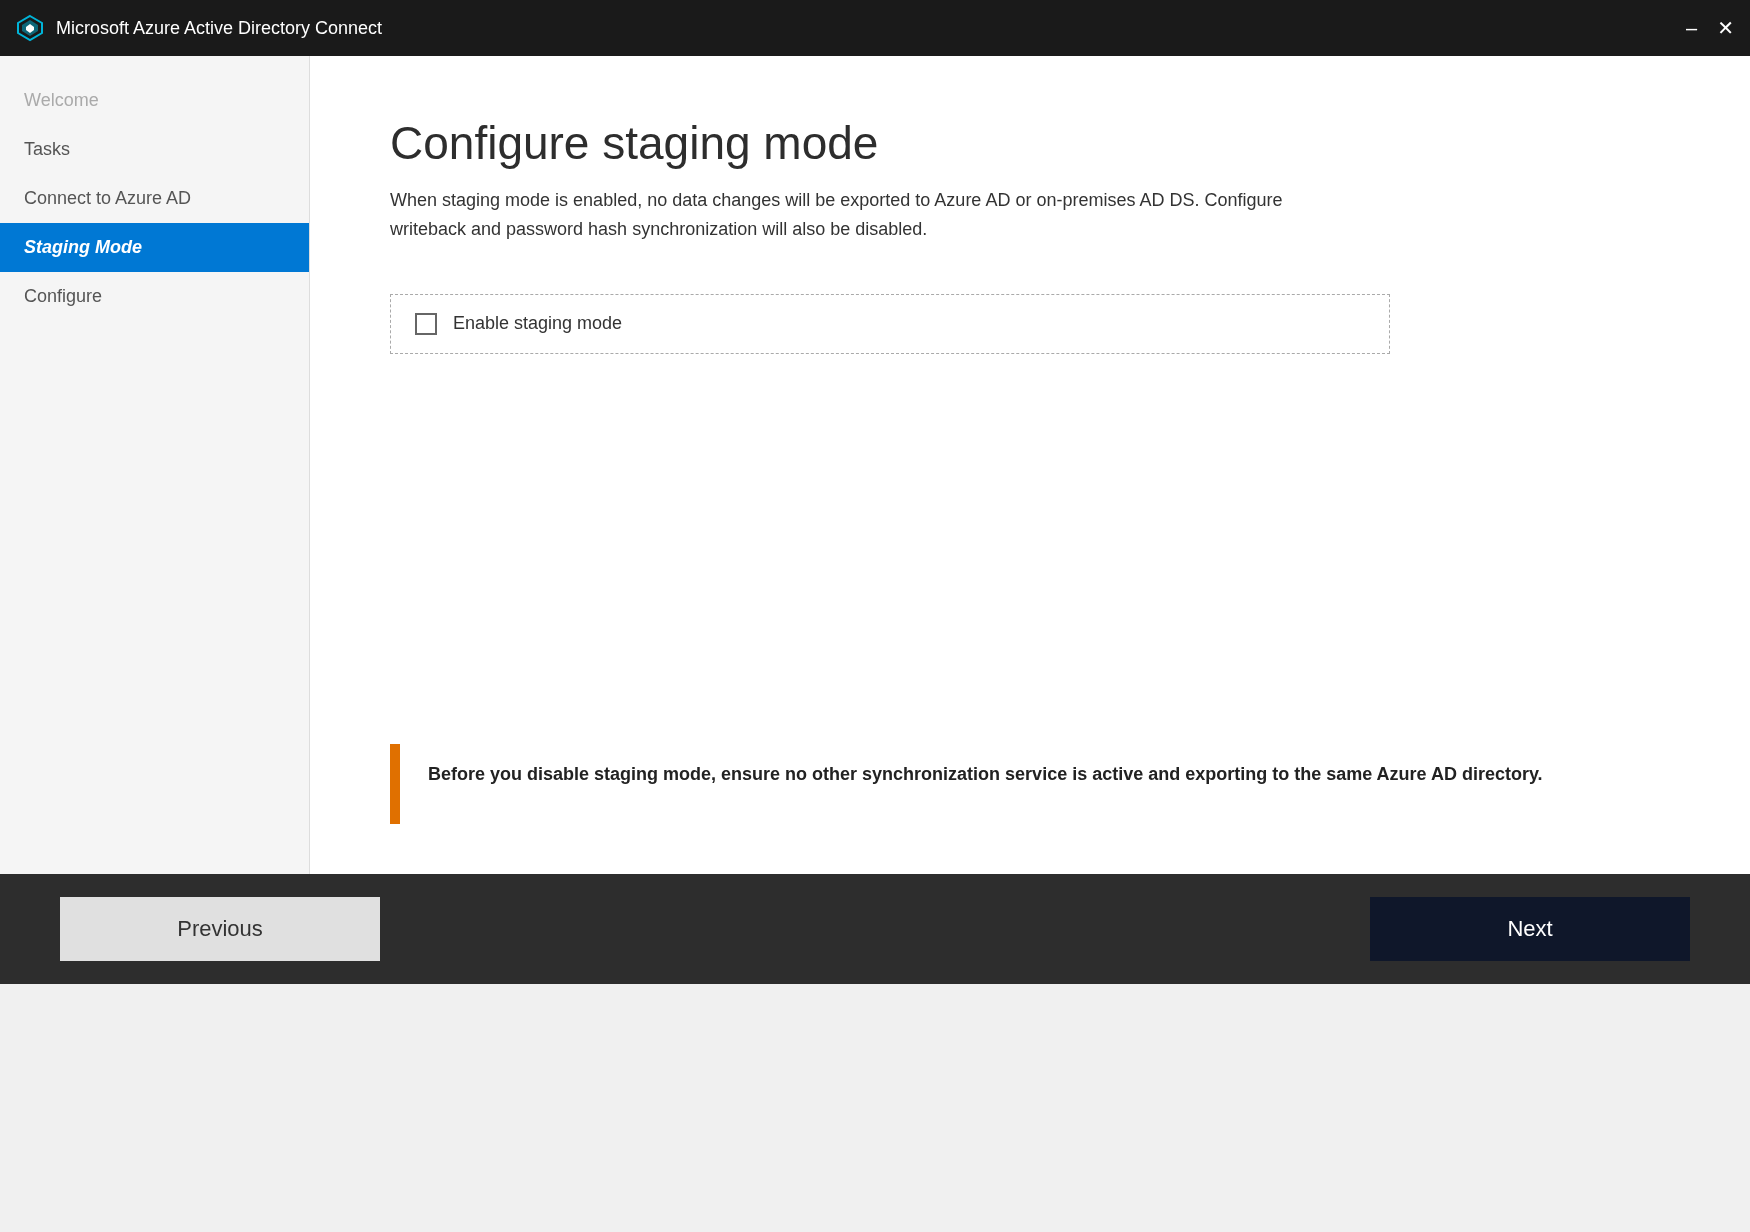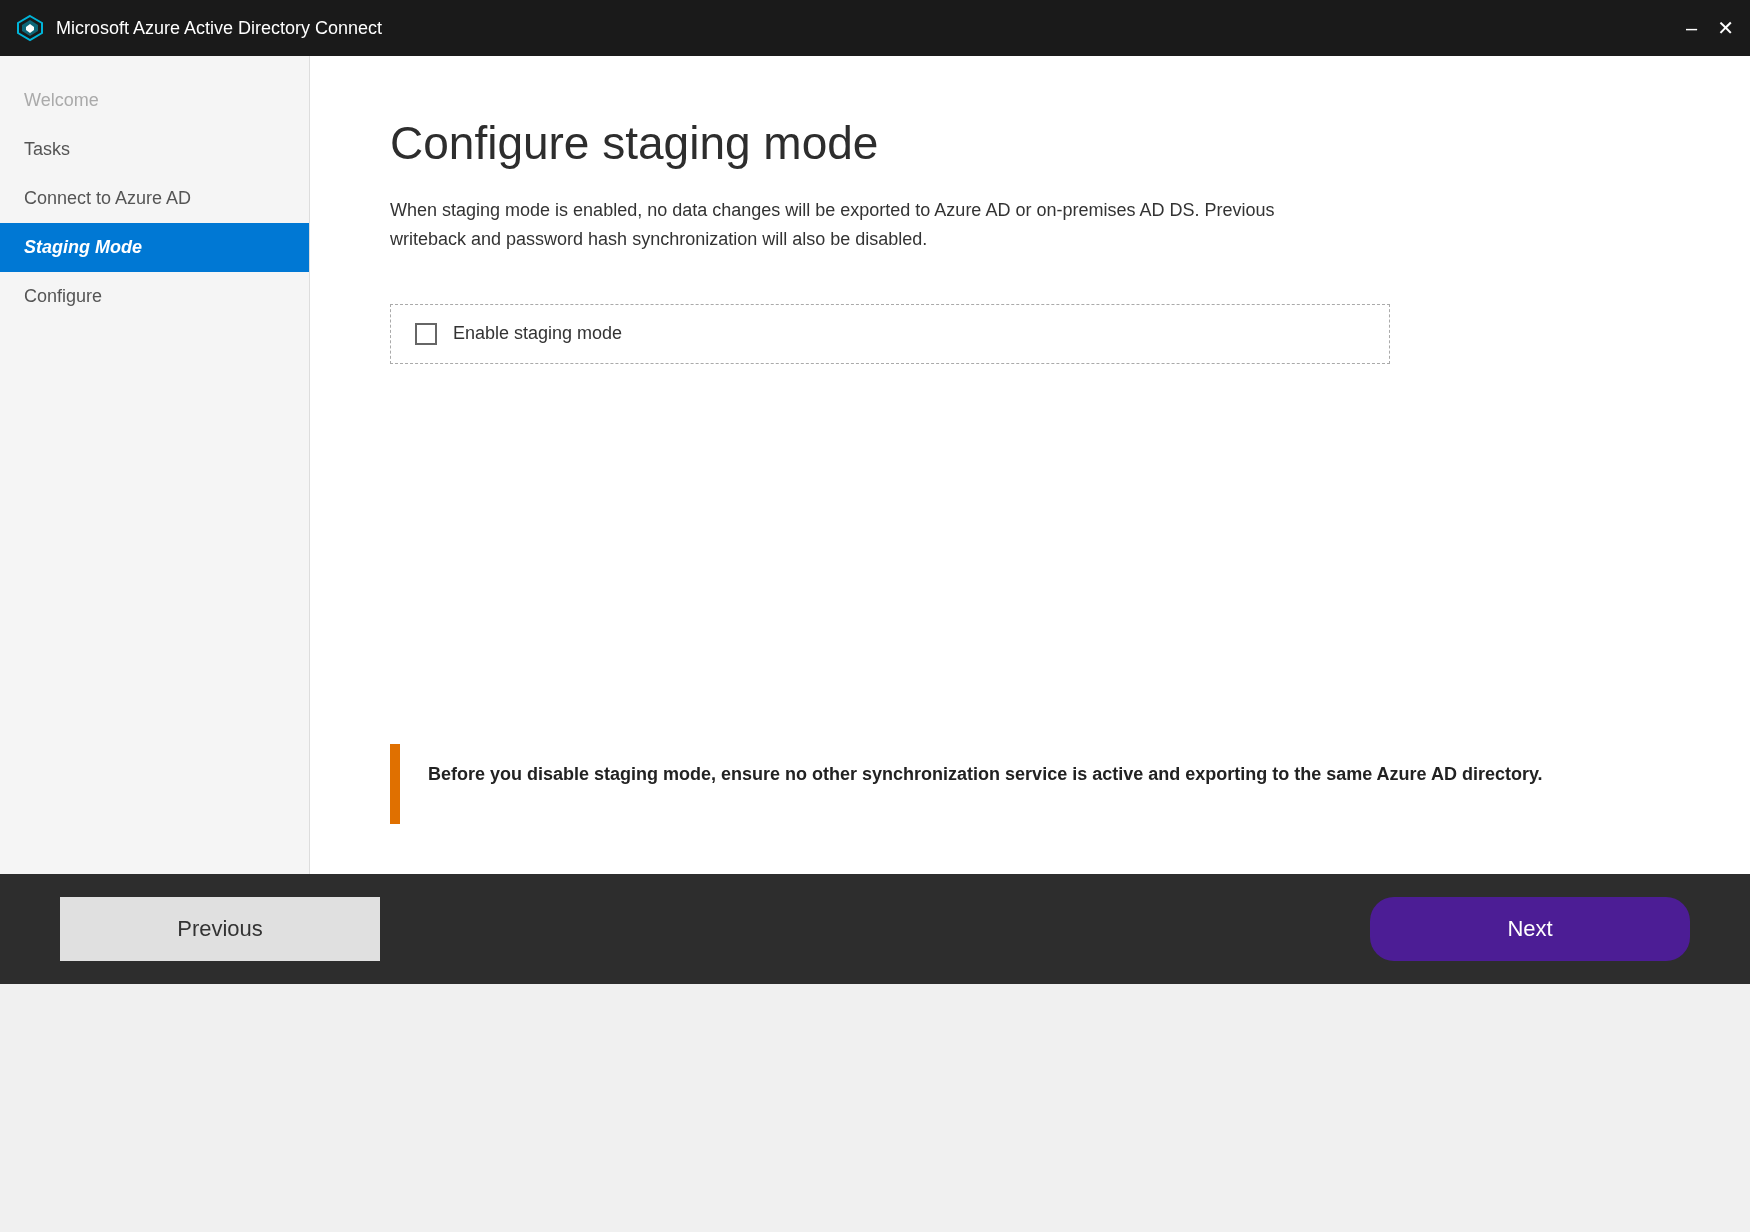"Configure staging mode" .page-title { margin-bottom: 26px -> 16px }
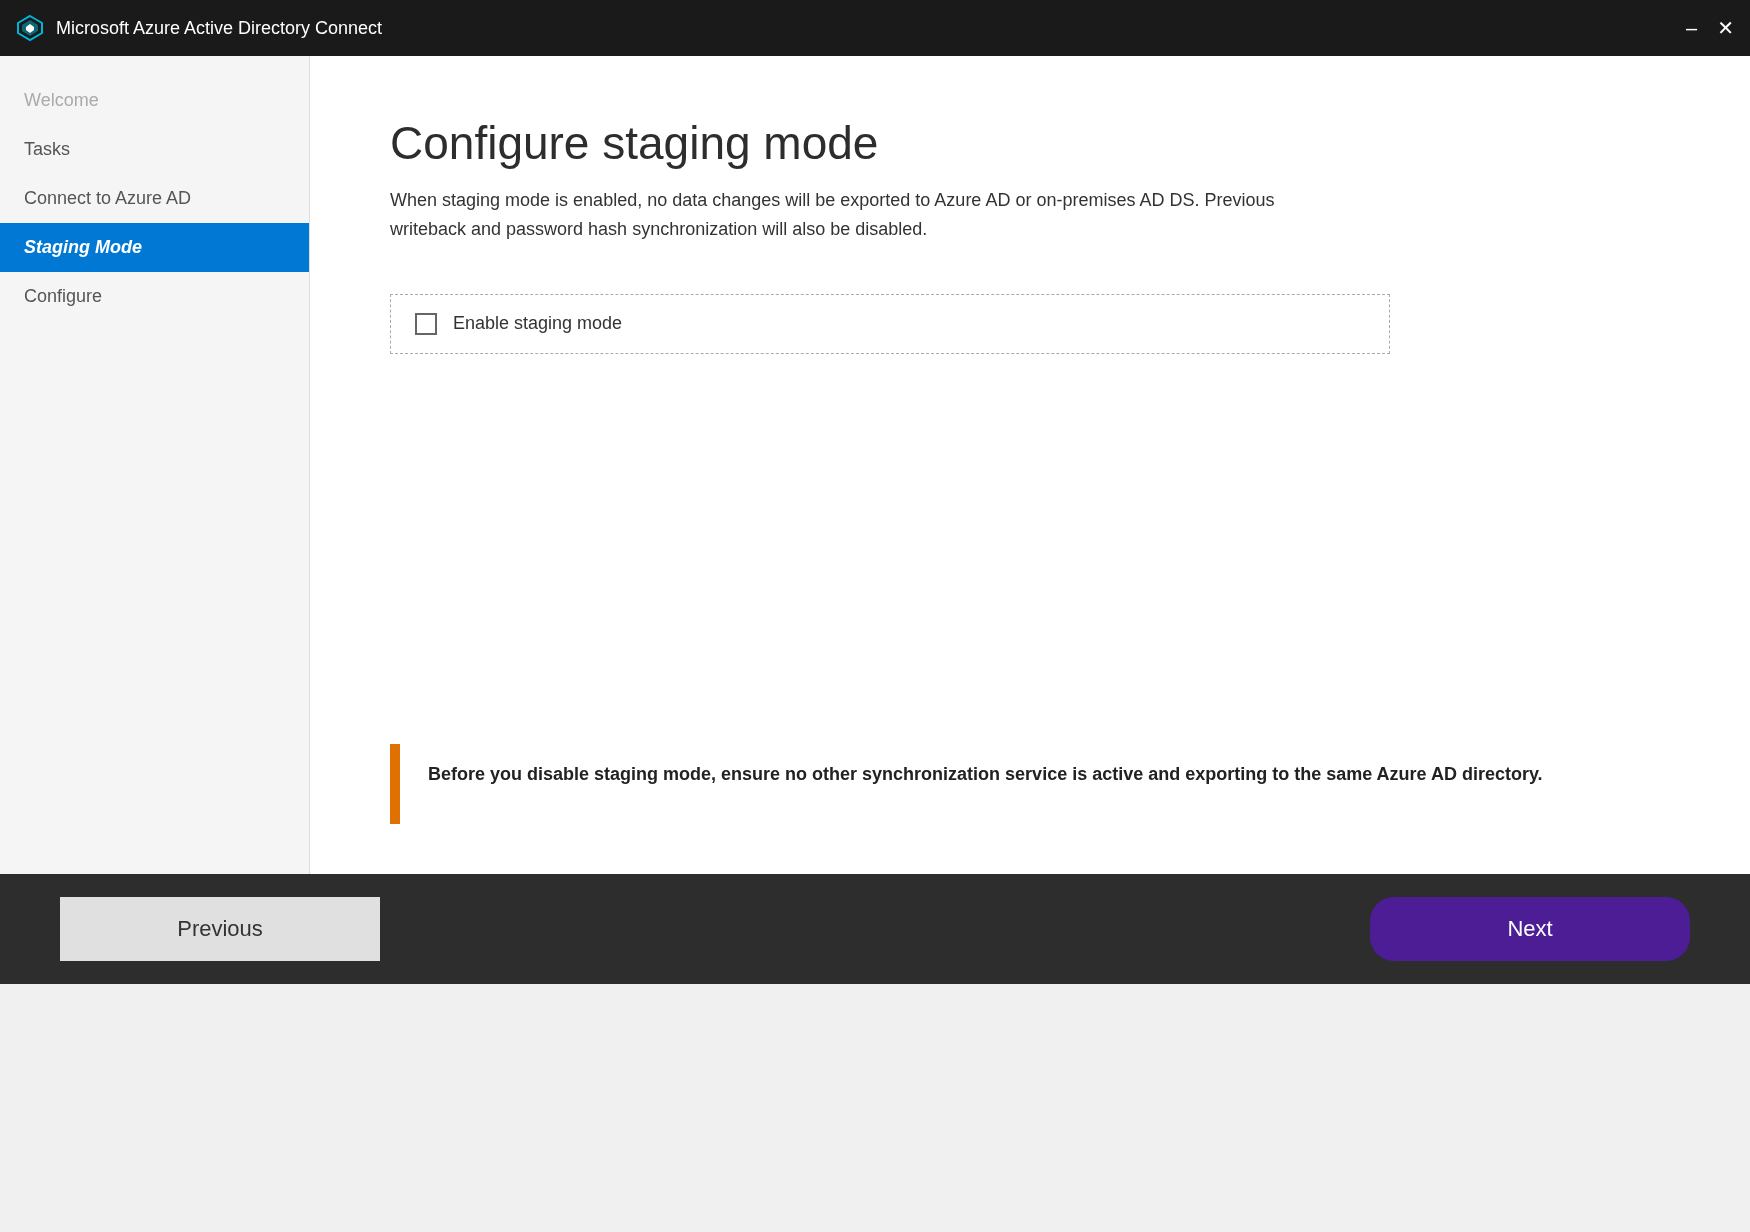"When staging mode is enabled," p.page-description { text: Previous -> Configure }
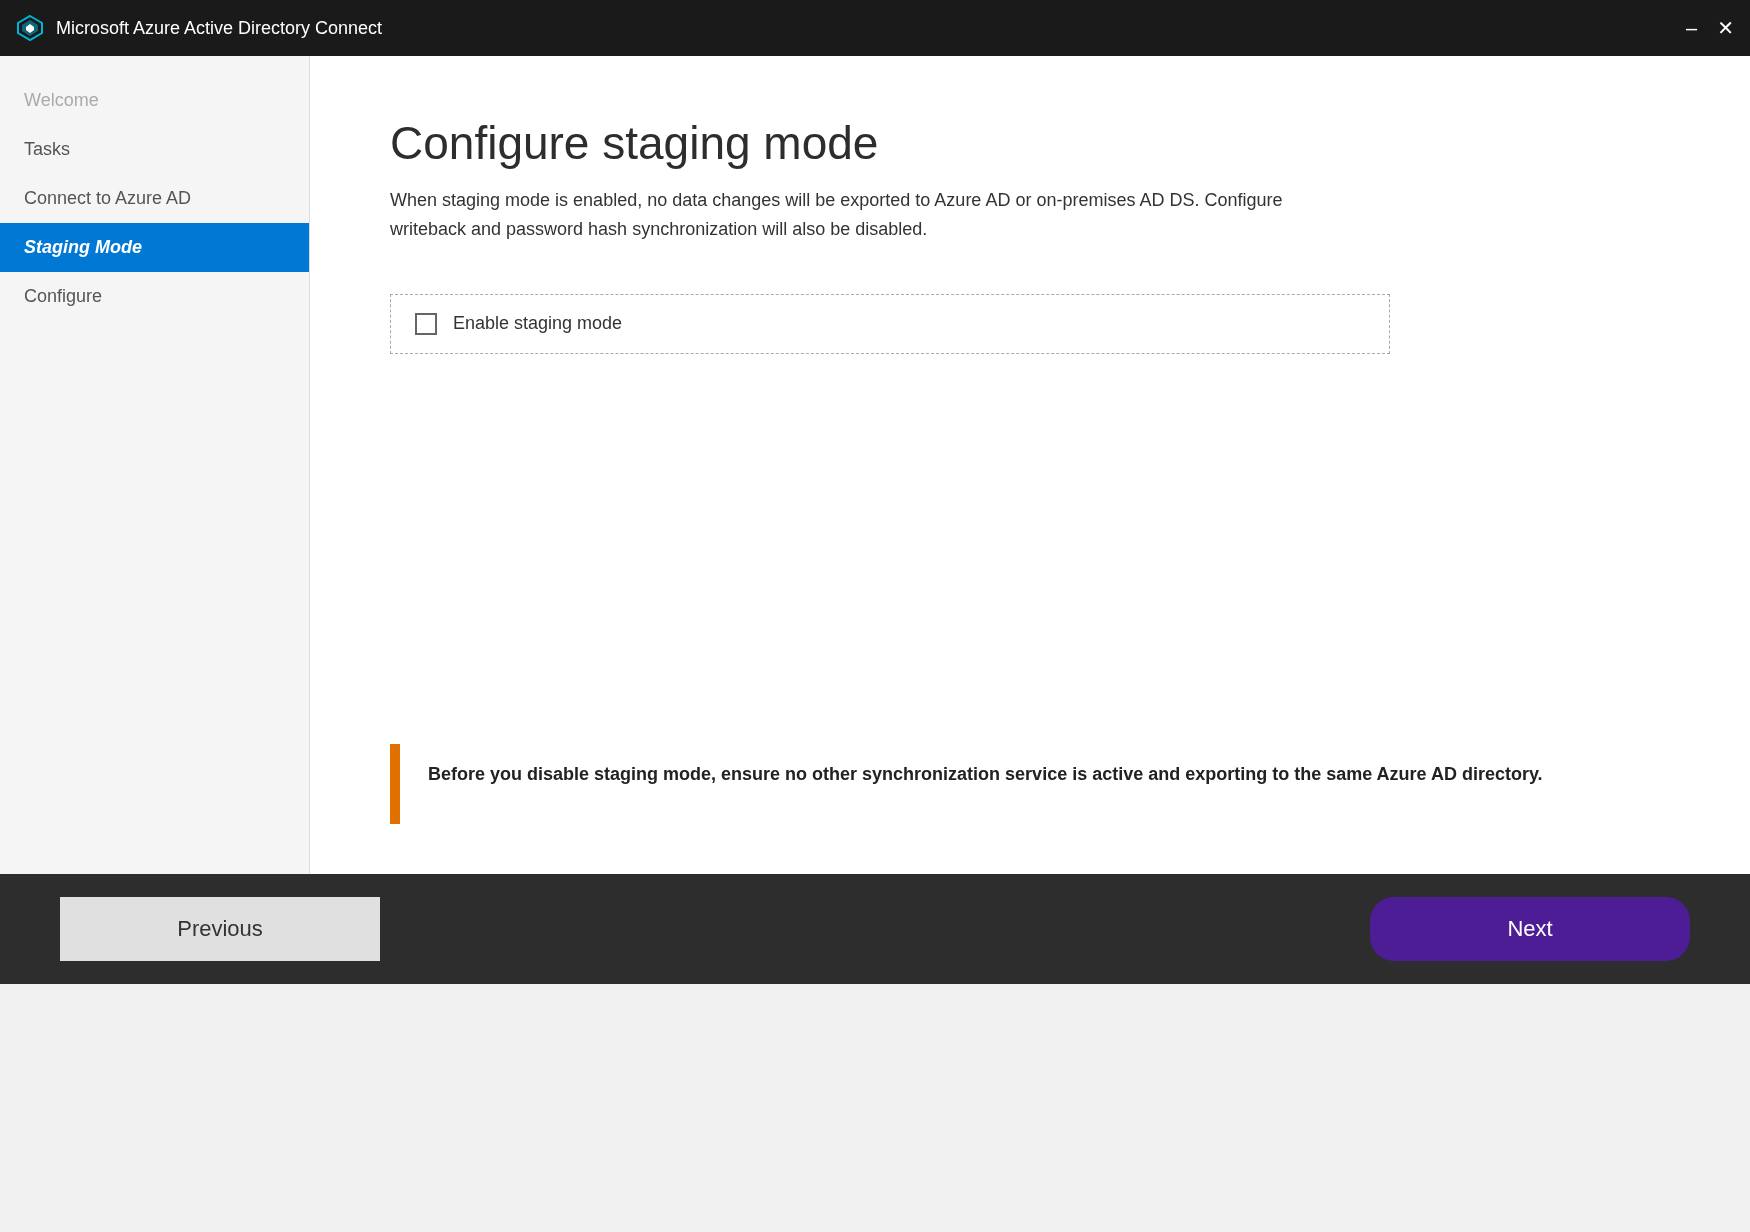"Next" .btn-next { background: #4c1d95 -> #0f172a; border-radius: 24px -> none }
